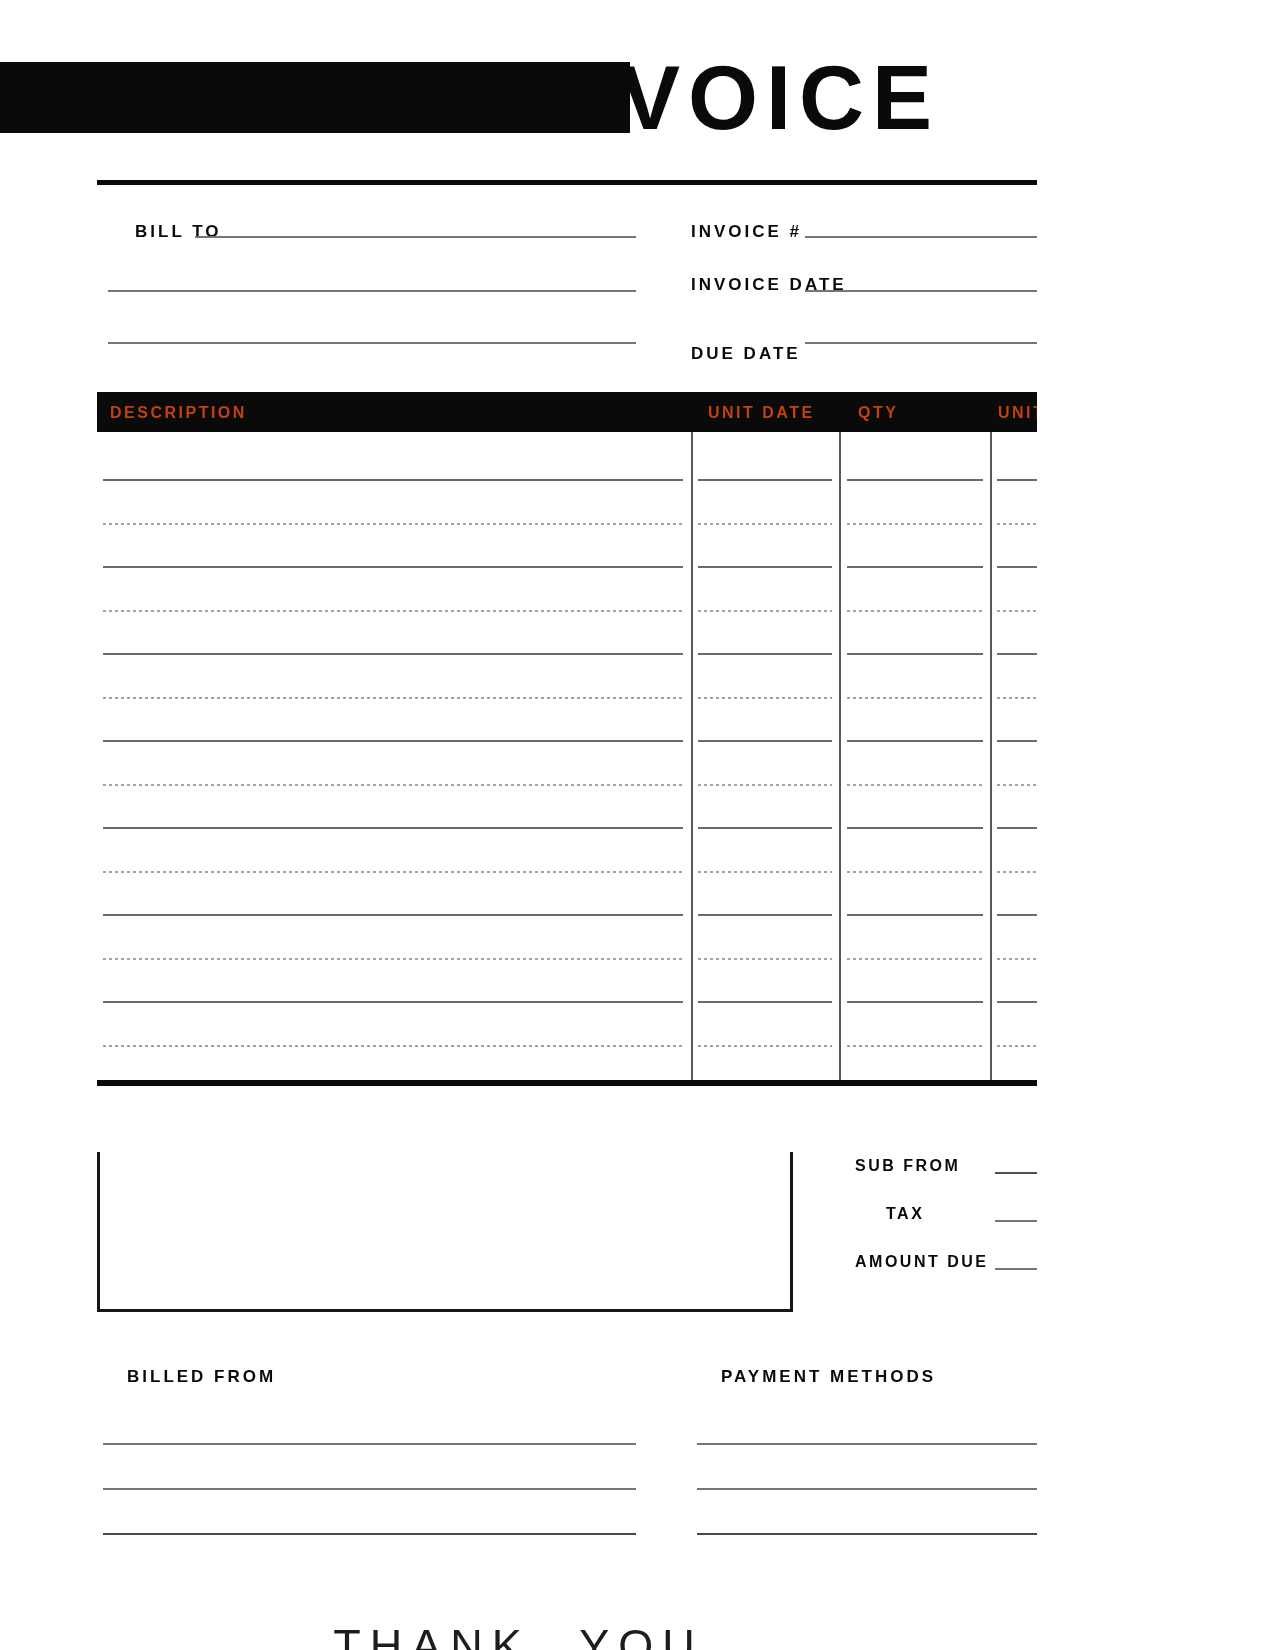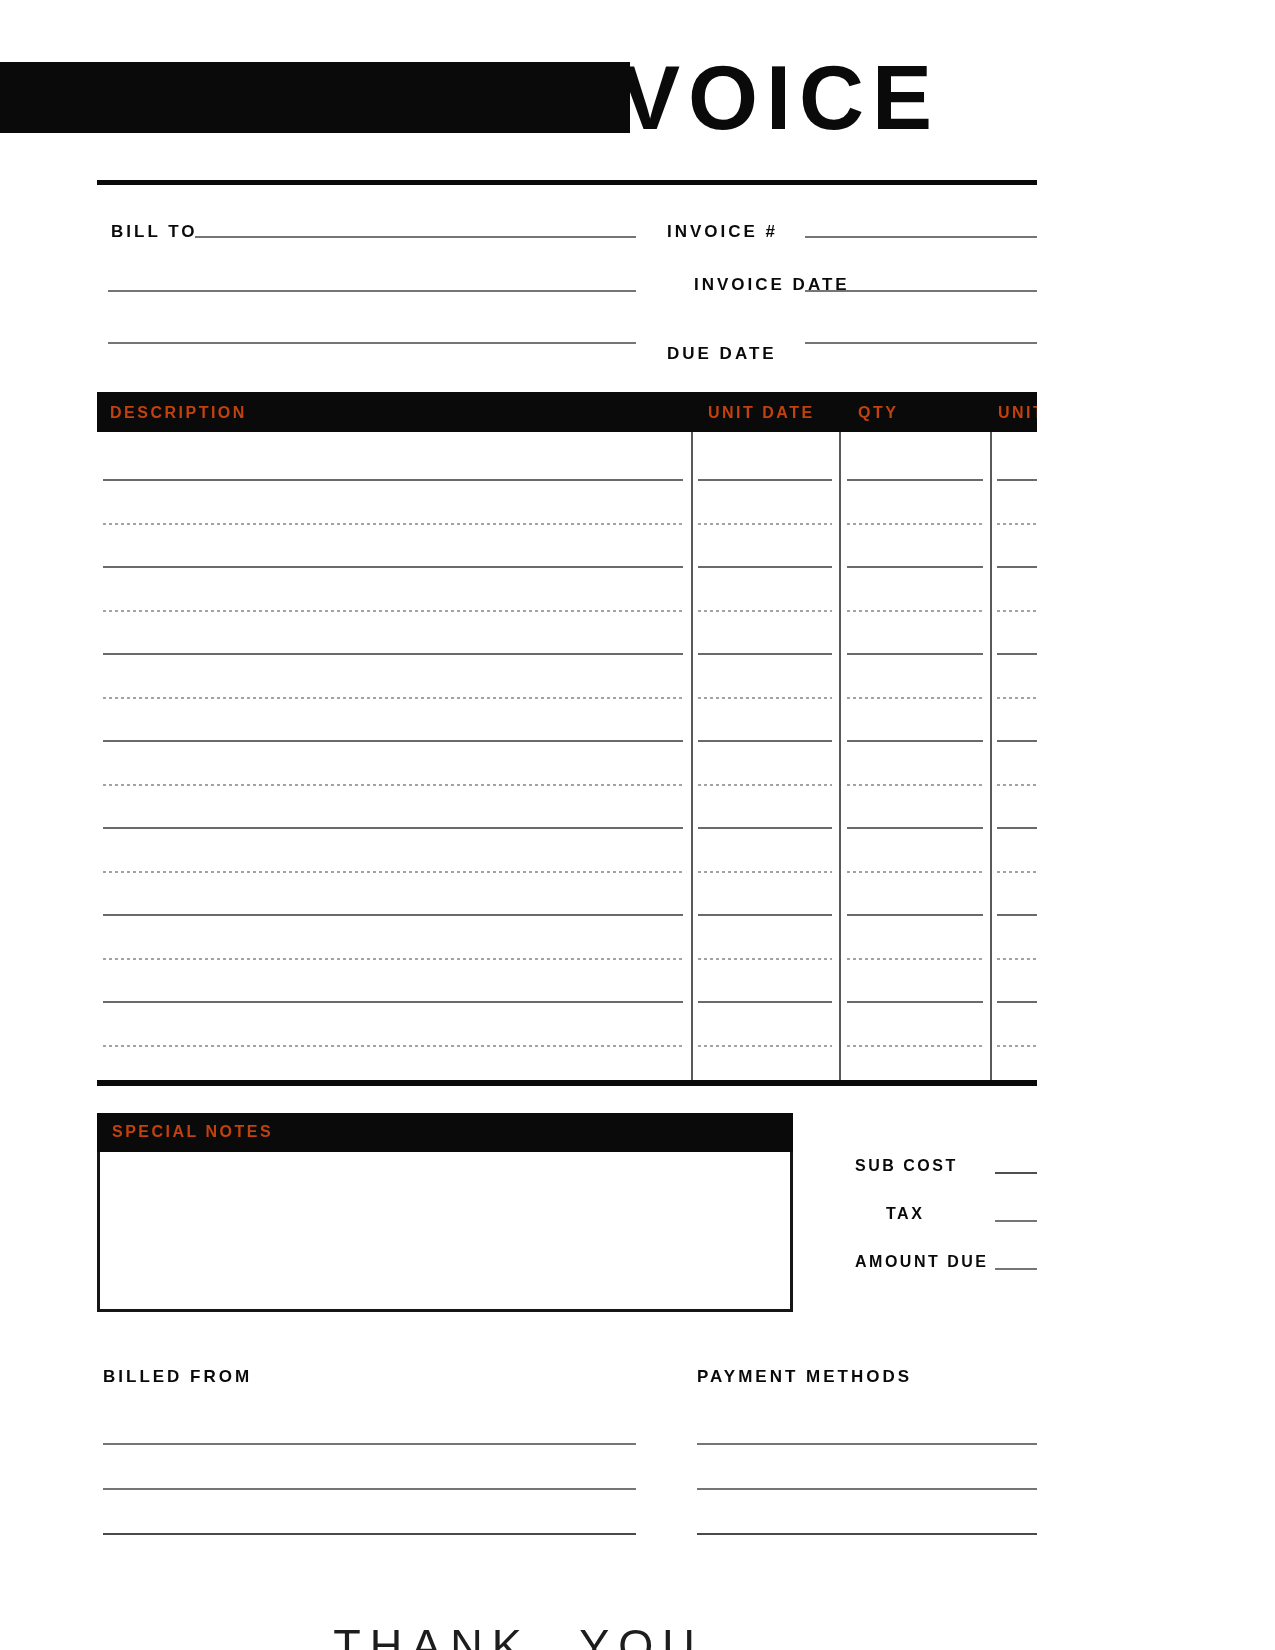"BILL TO" .lbl { margin-left: none -> 24px }
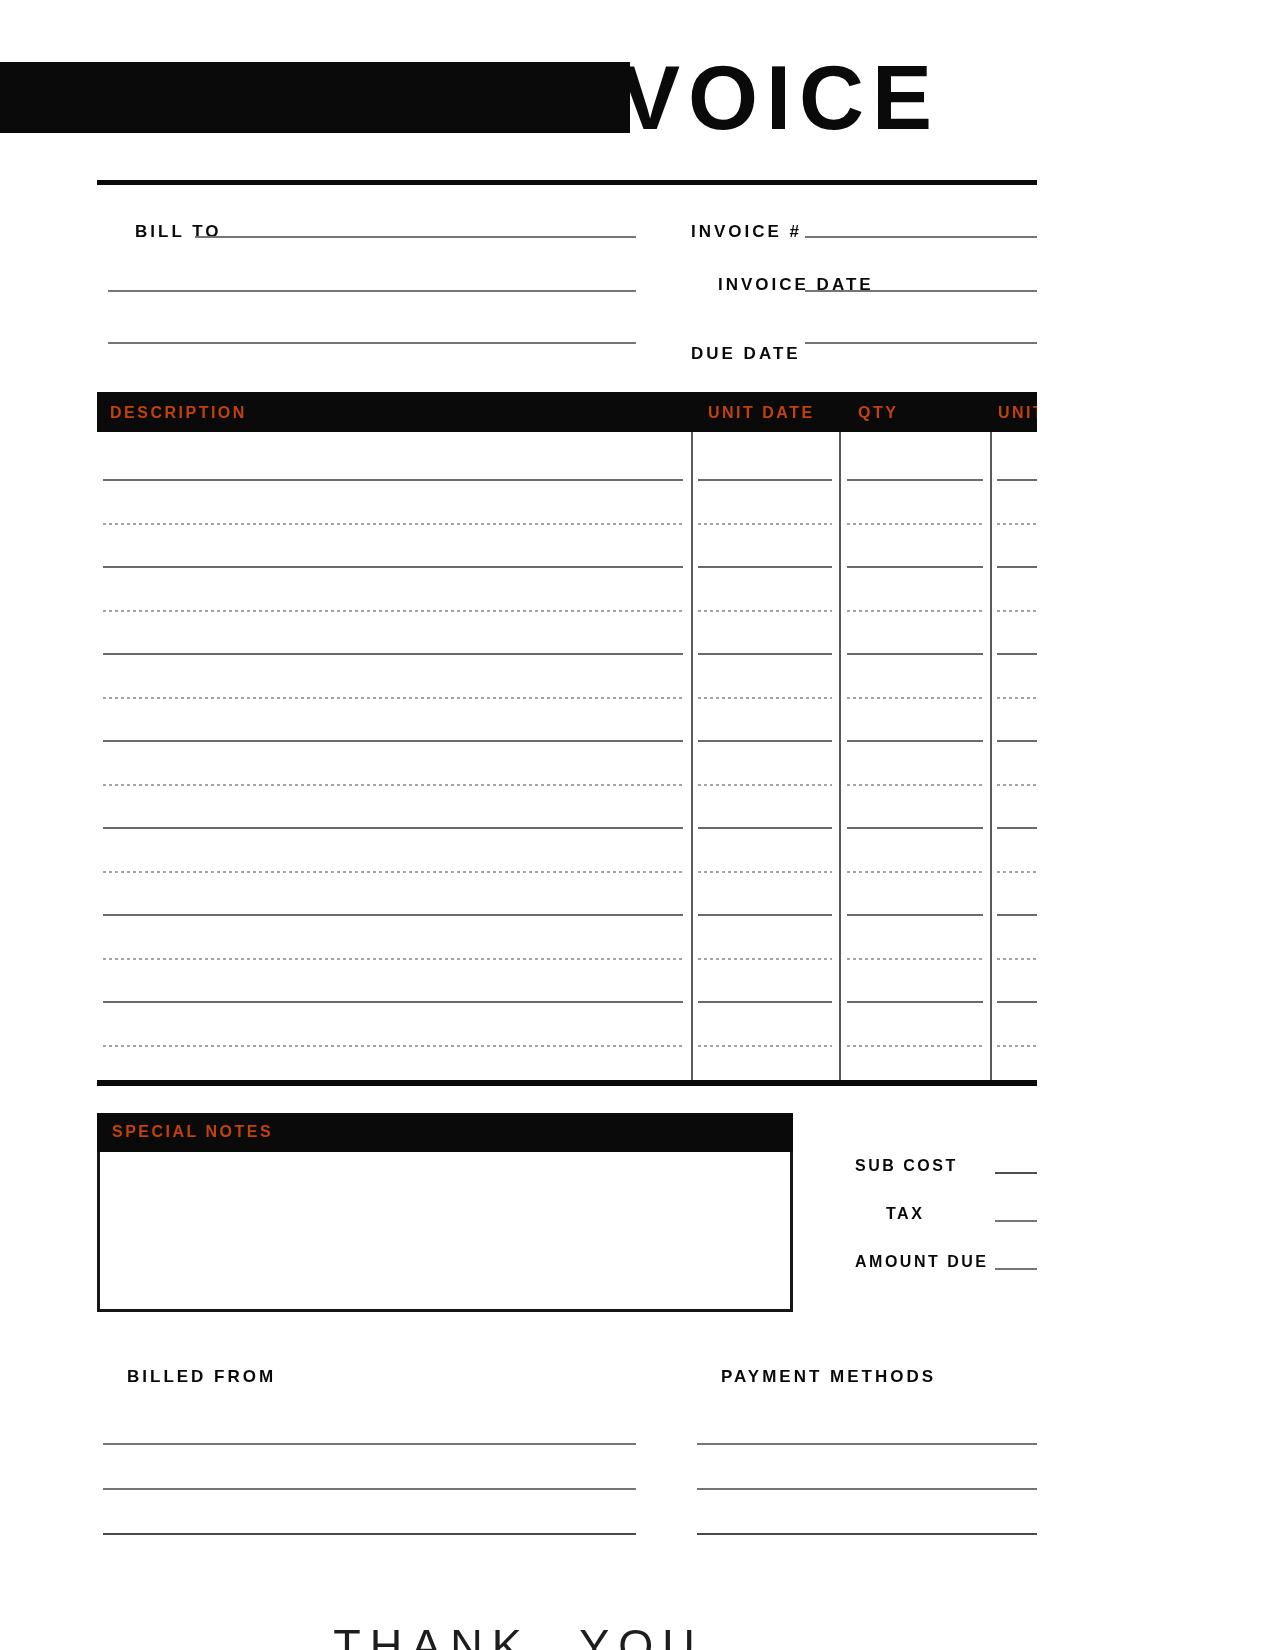"INVOICE DATE" div.abs { left: 694px -> 667px }
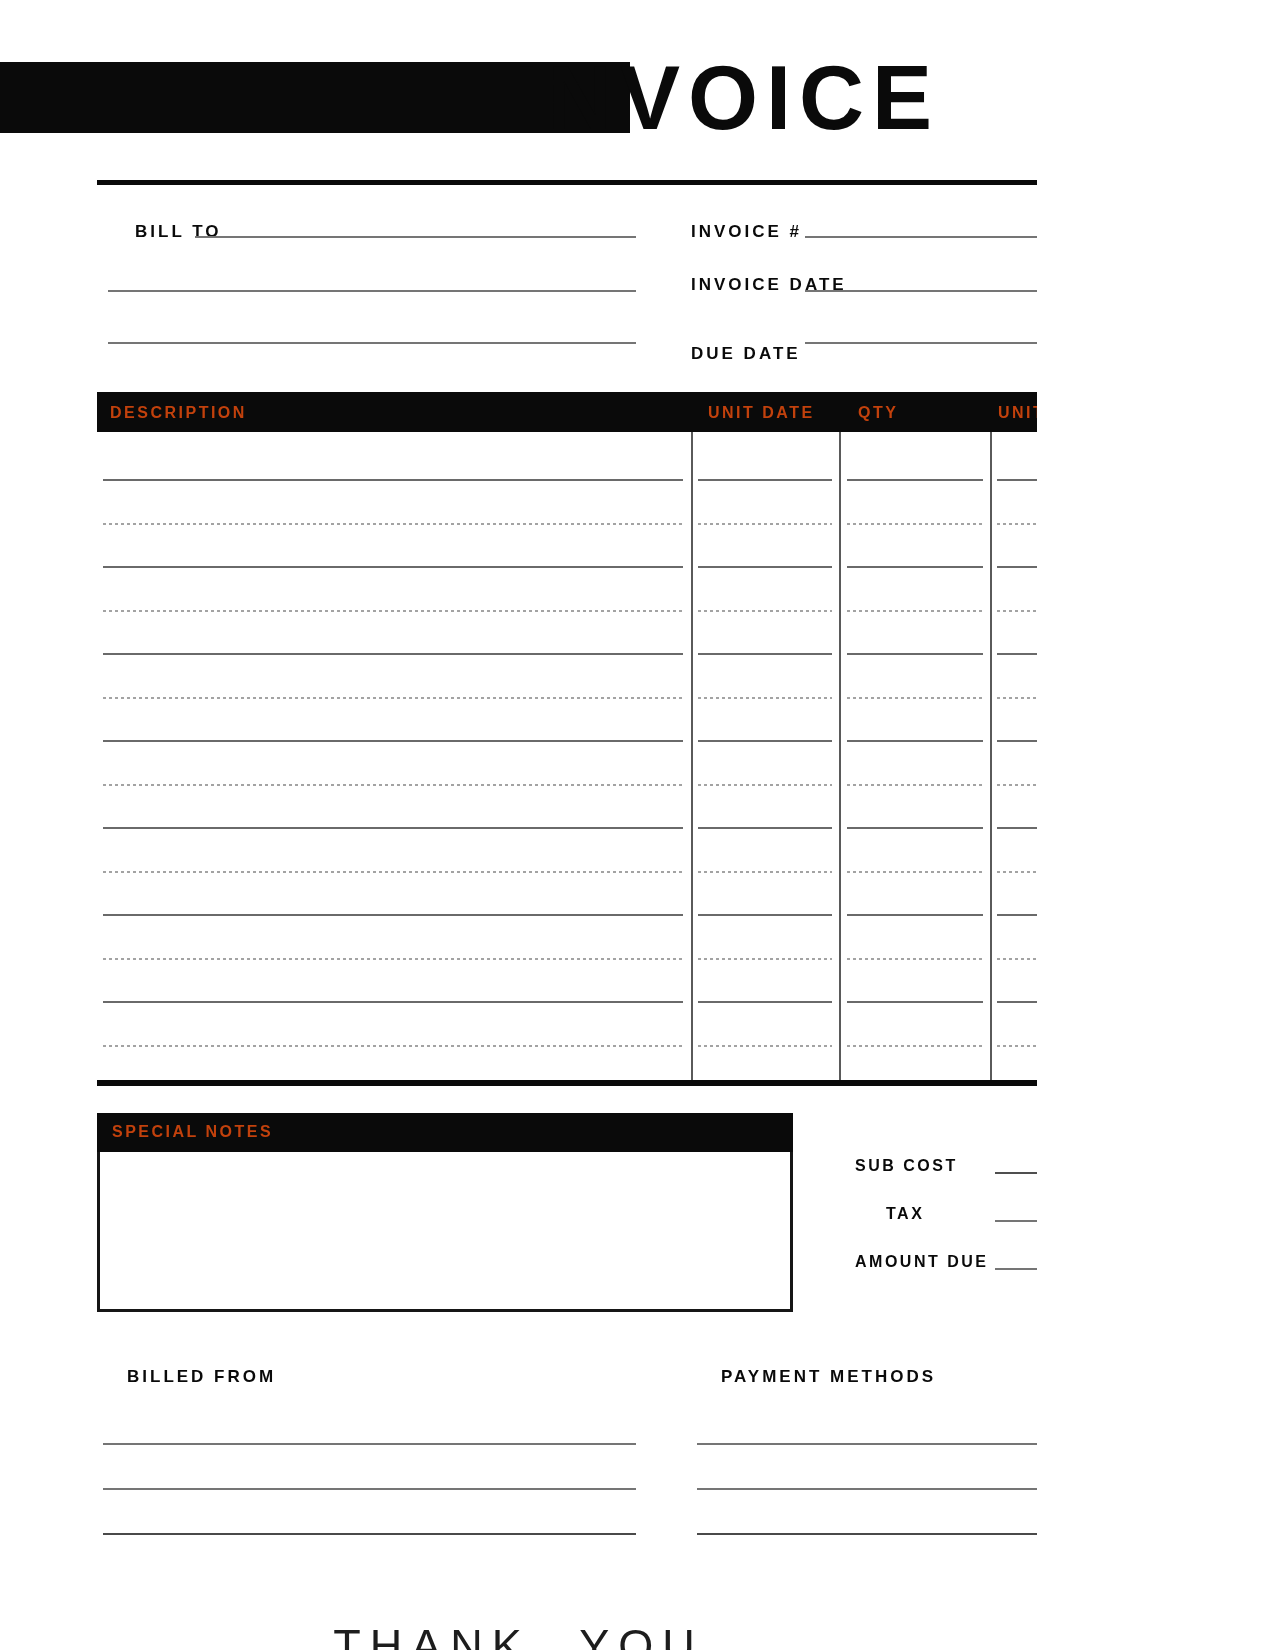"SPECIAL NOTES" div.abs { html: <div> <span>SPECIAL NOTES</span> </div> -> none }
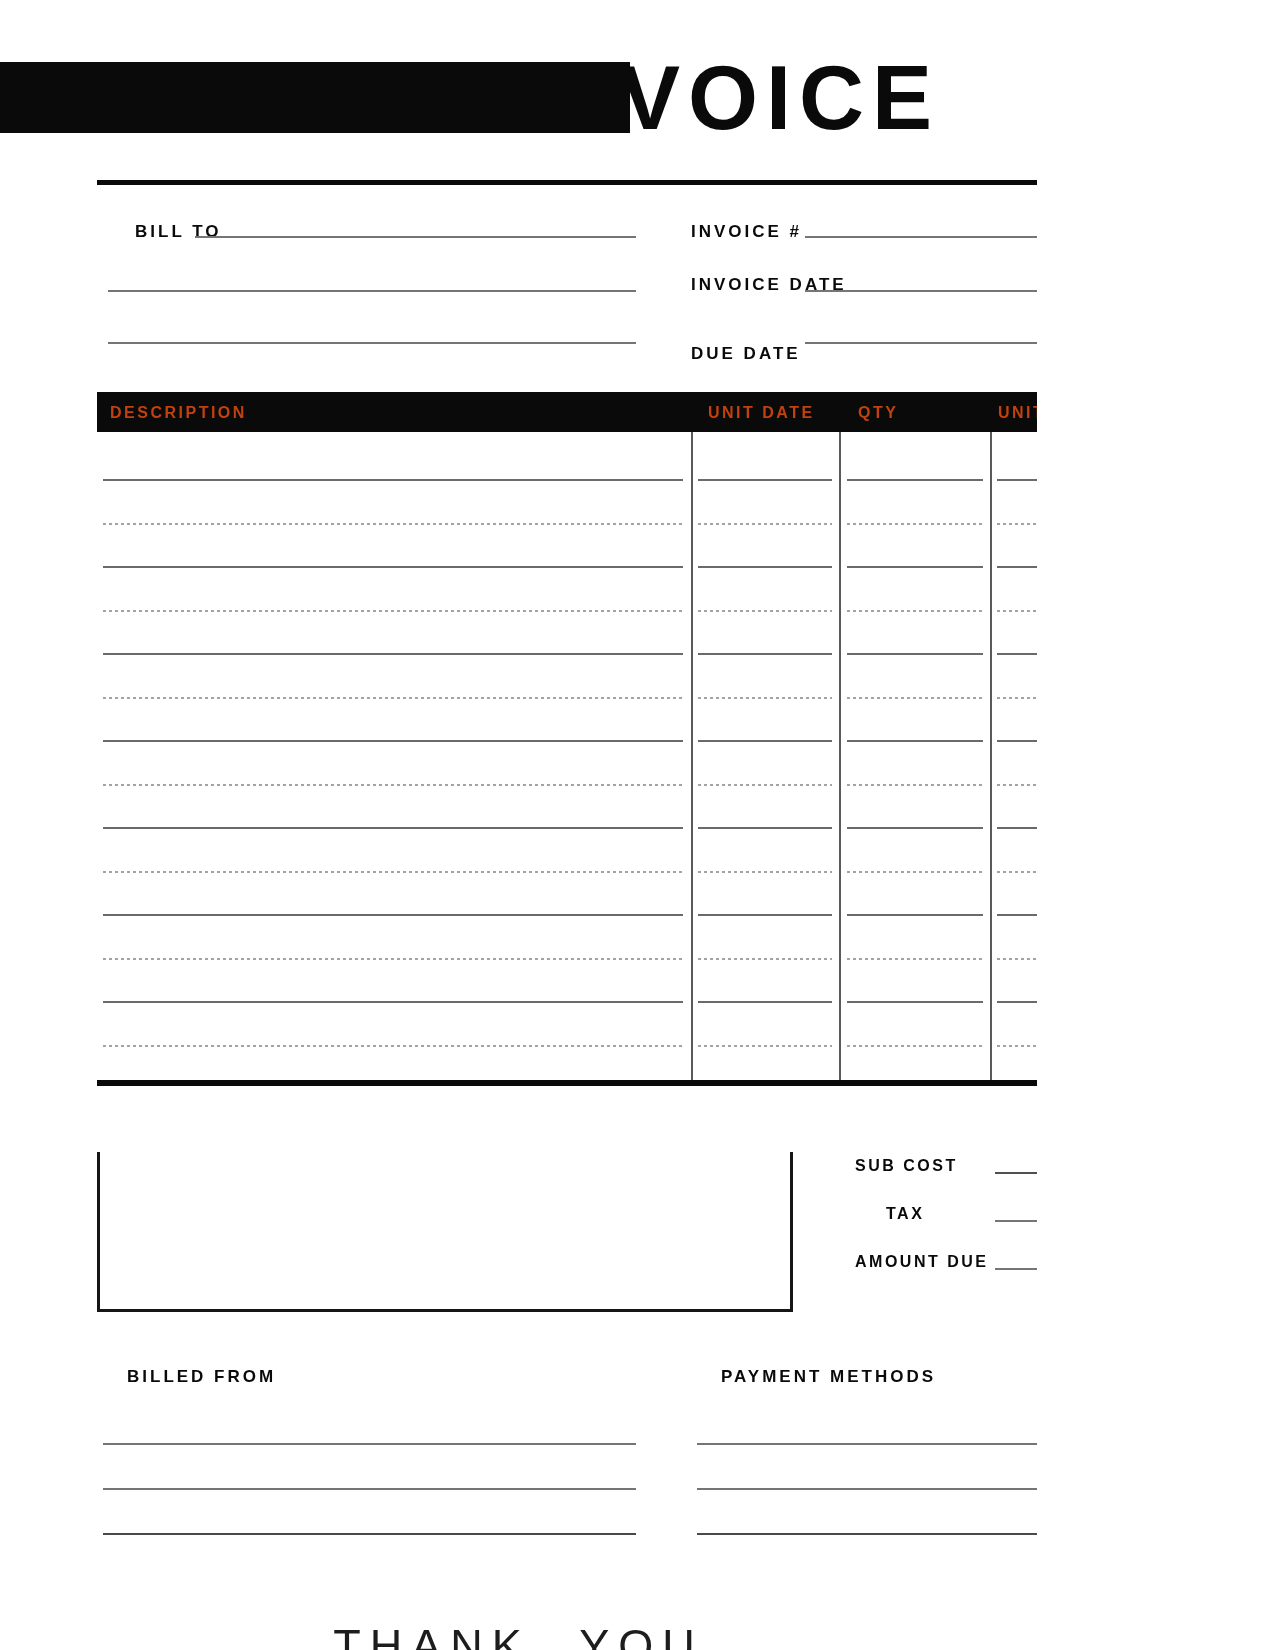"SUB COST" div.abs { text: COST -> FROM }
